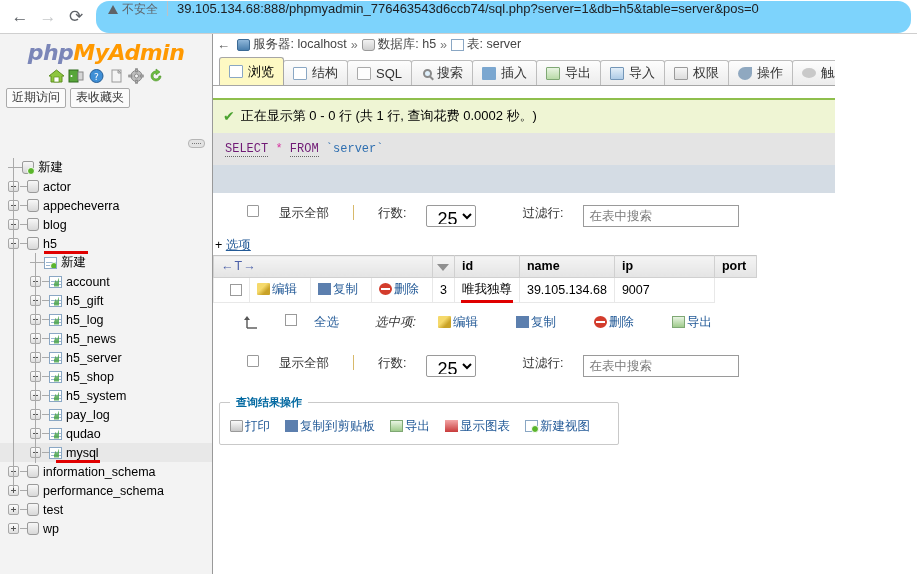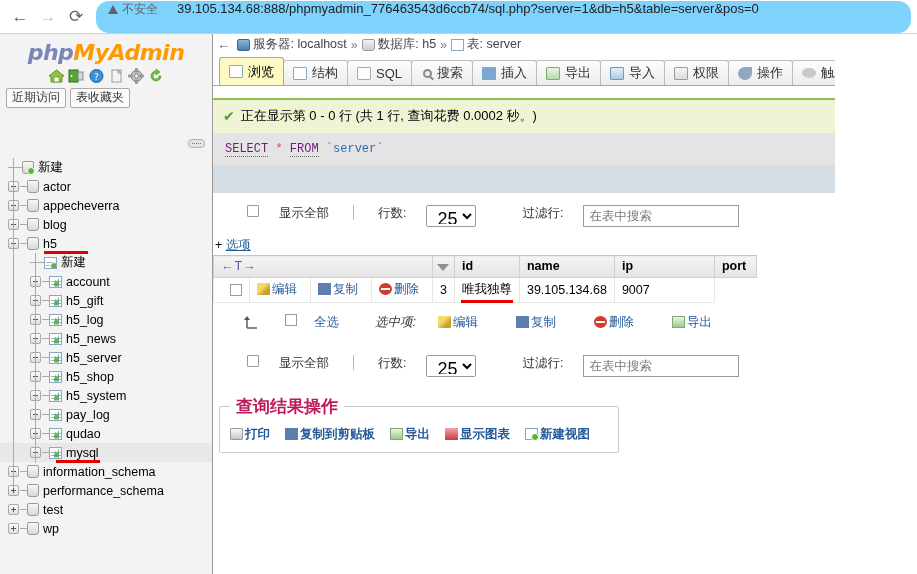"查询结果操作" #ops-fieldset legend { color: #be185d -> #0369a1; font-size: 17px -> 11px }
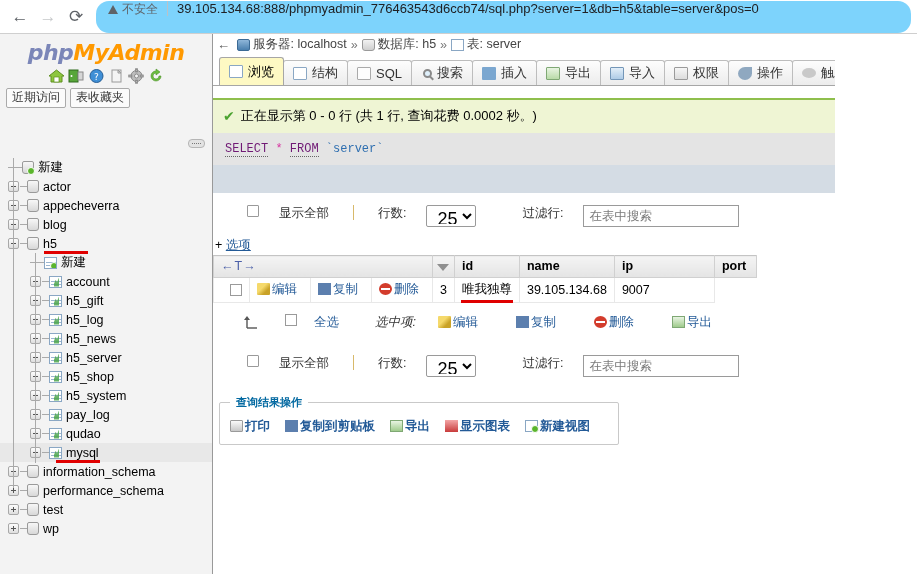"打印" #ops-links { font-weight: bold -> none }
